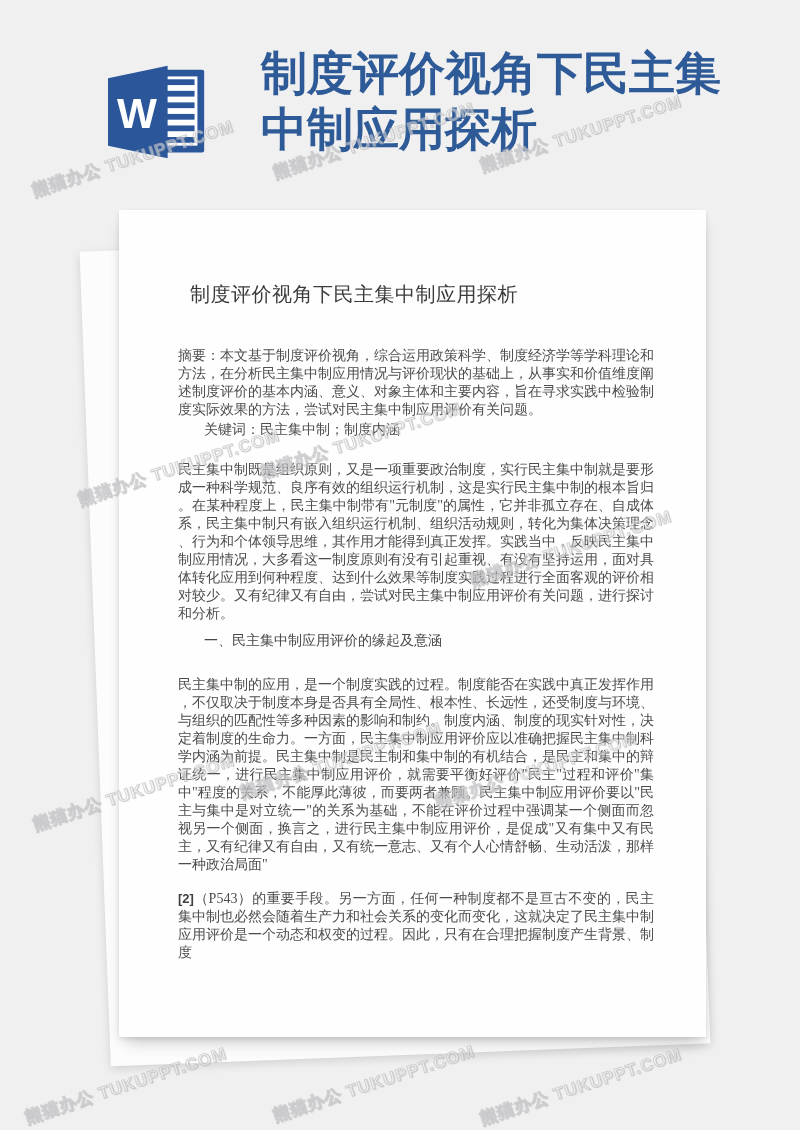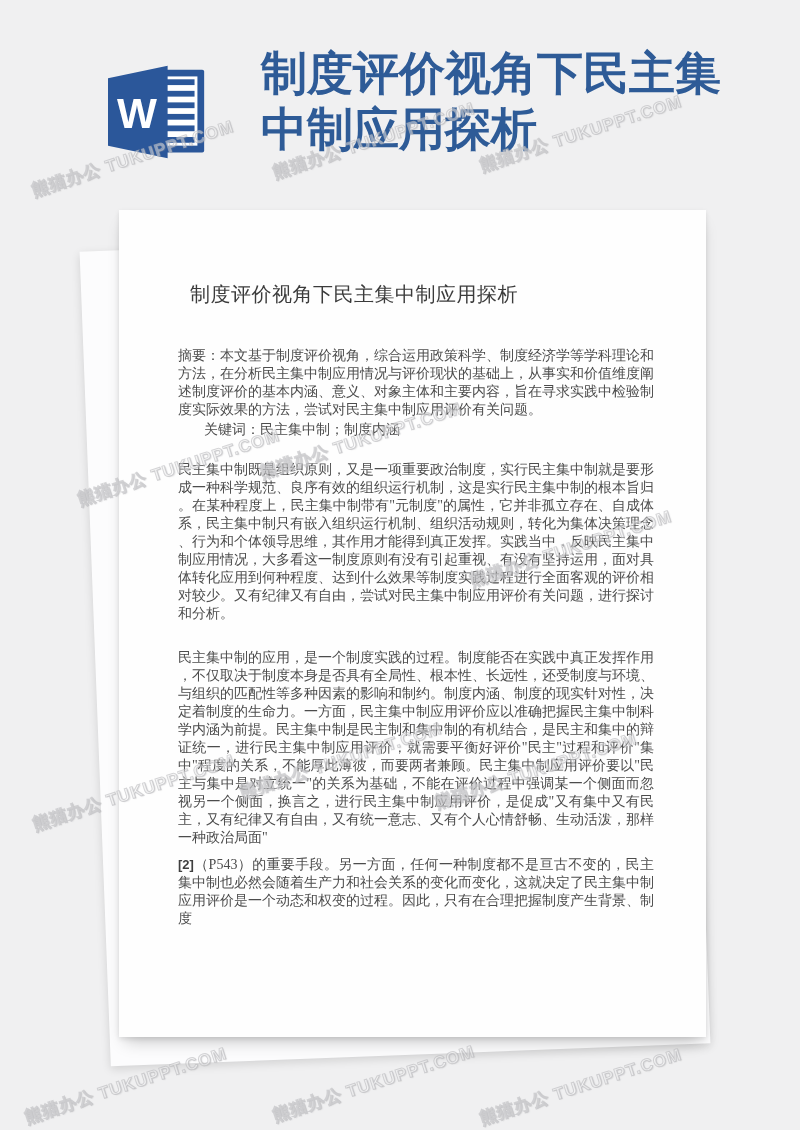"一、民主集中制应用评价的缘起及意涵" p.para { html: none -> <p>一、民主集中制应用评价的缘起及意涵</p> }
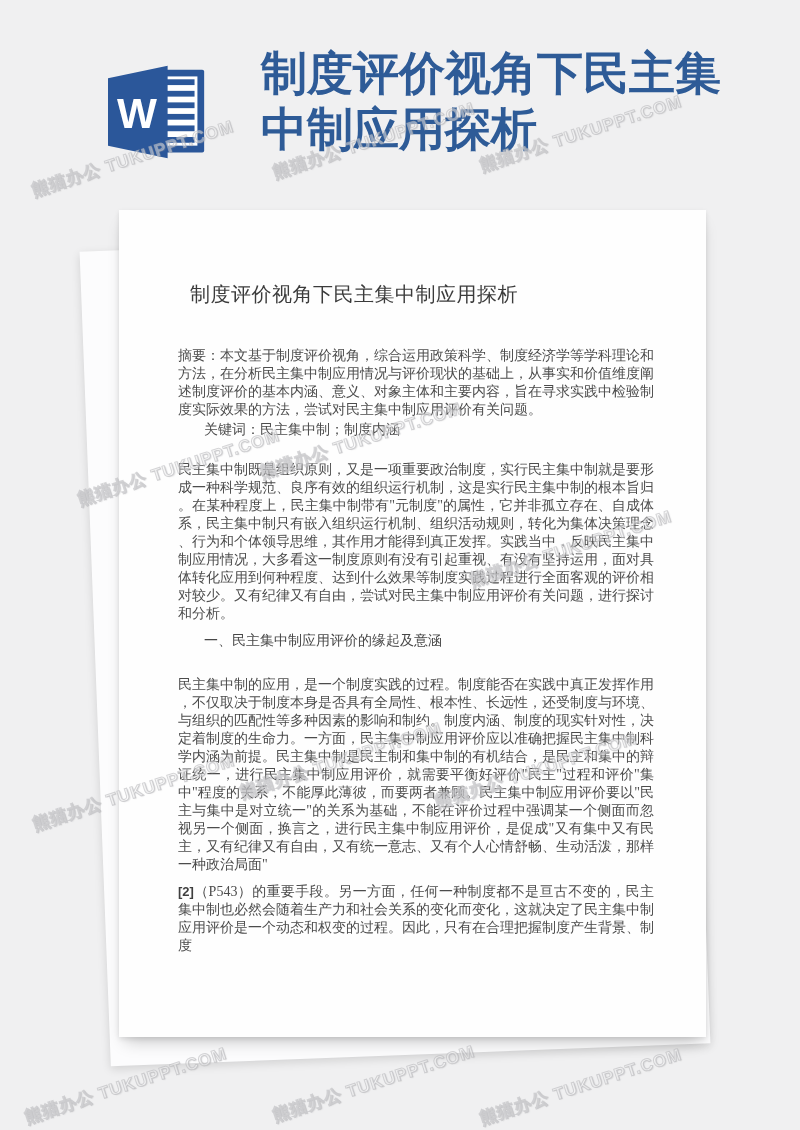"[2]（P543）的重要手段。另一方面，任何一种制度都不是亘古不变的，民主集中制" .body3 { margin-top: 9px -> 16px }
